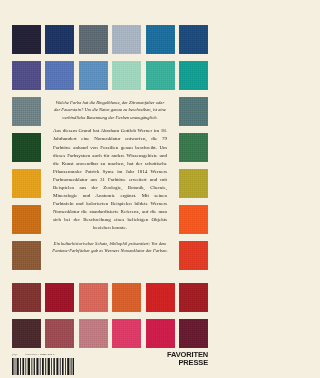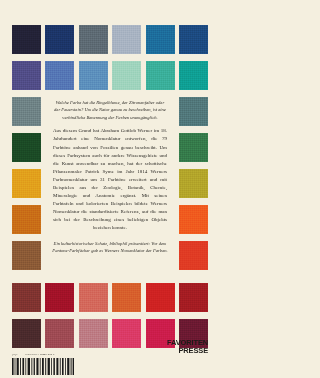"FAVORITEN" .publisher { top: 339px -> 351px }
